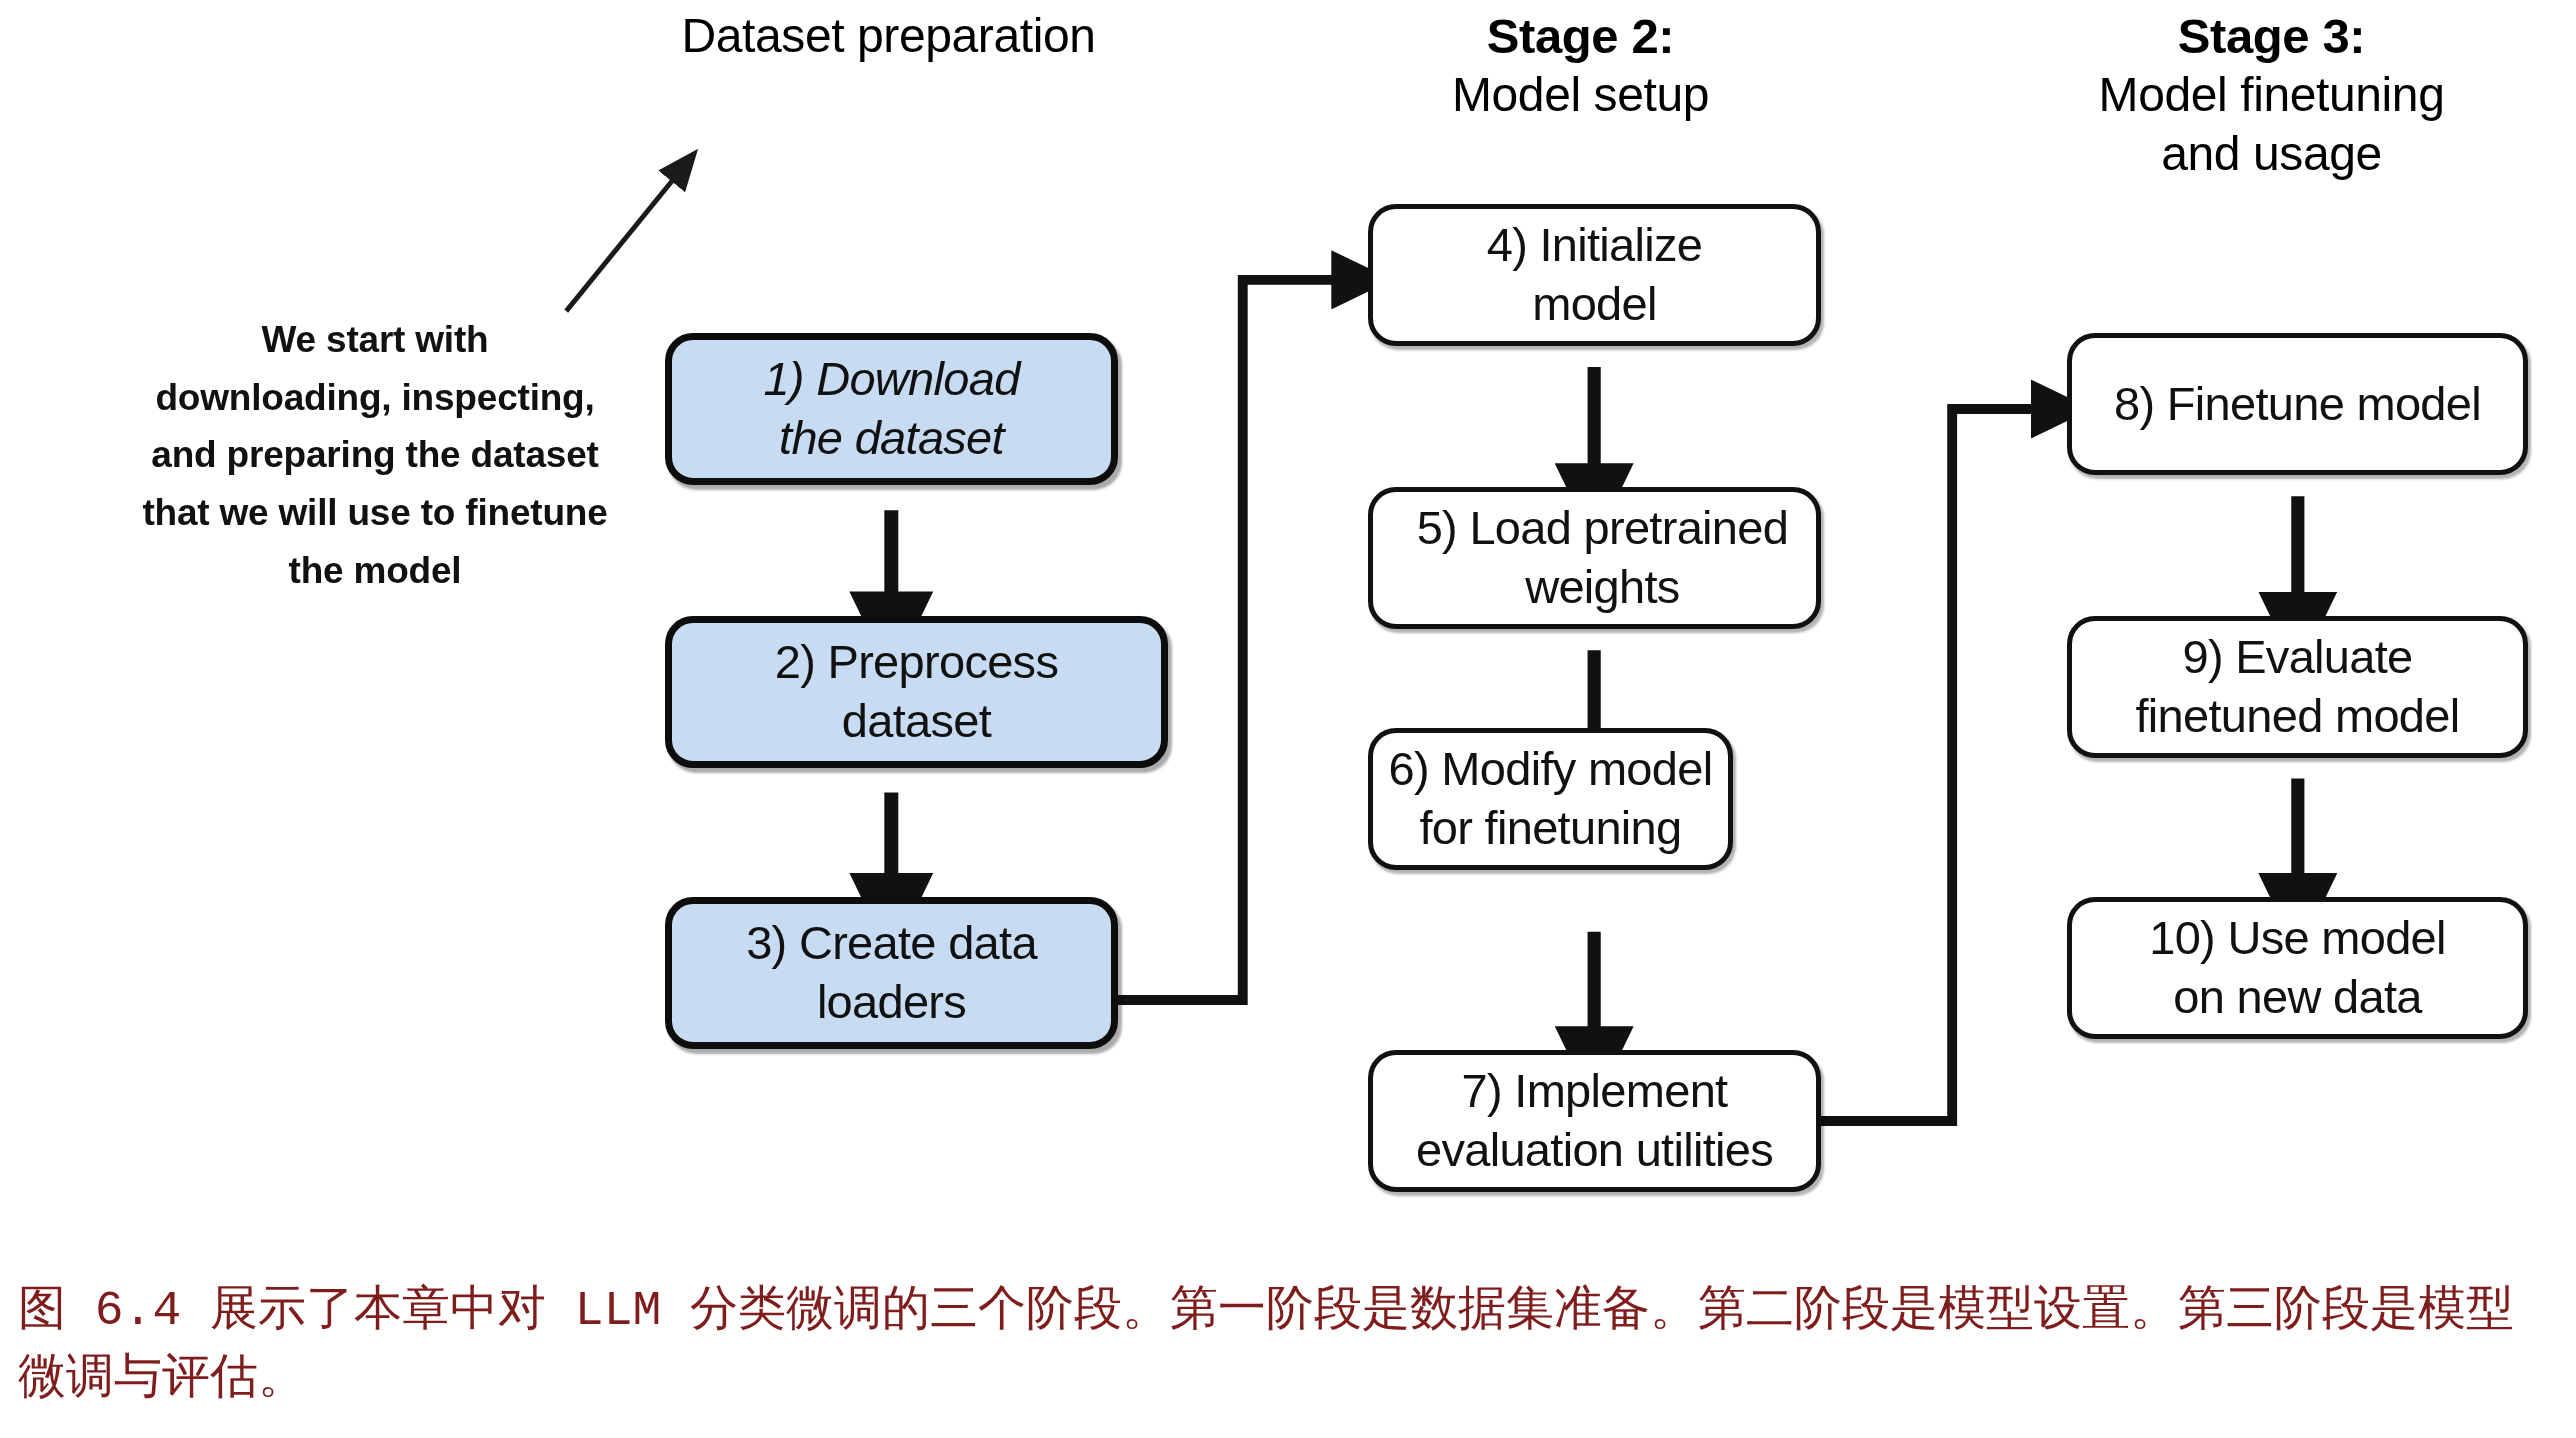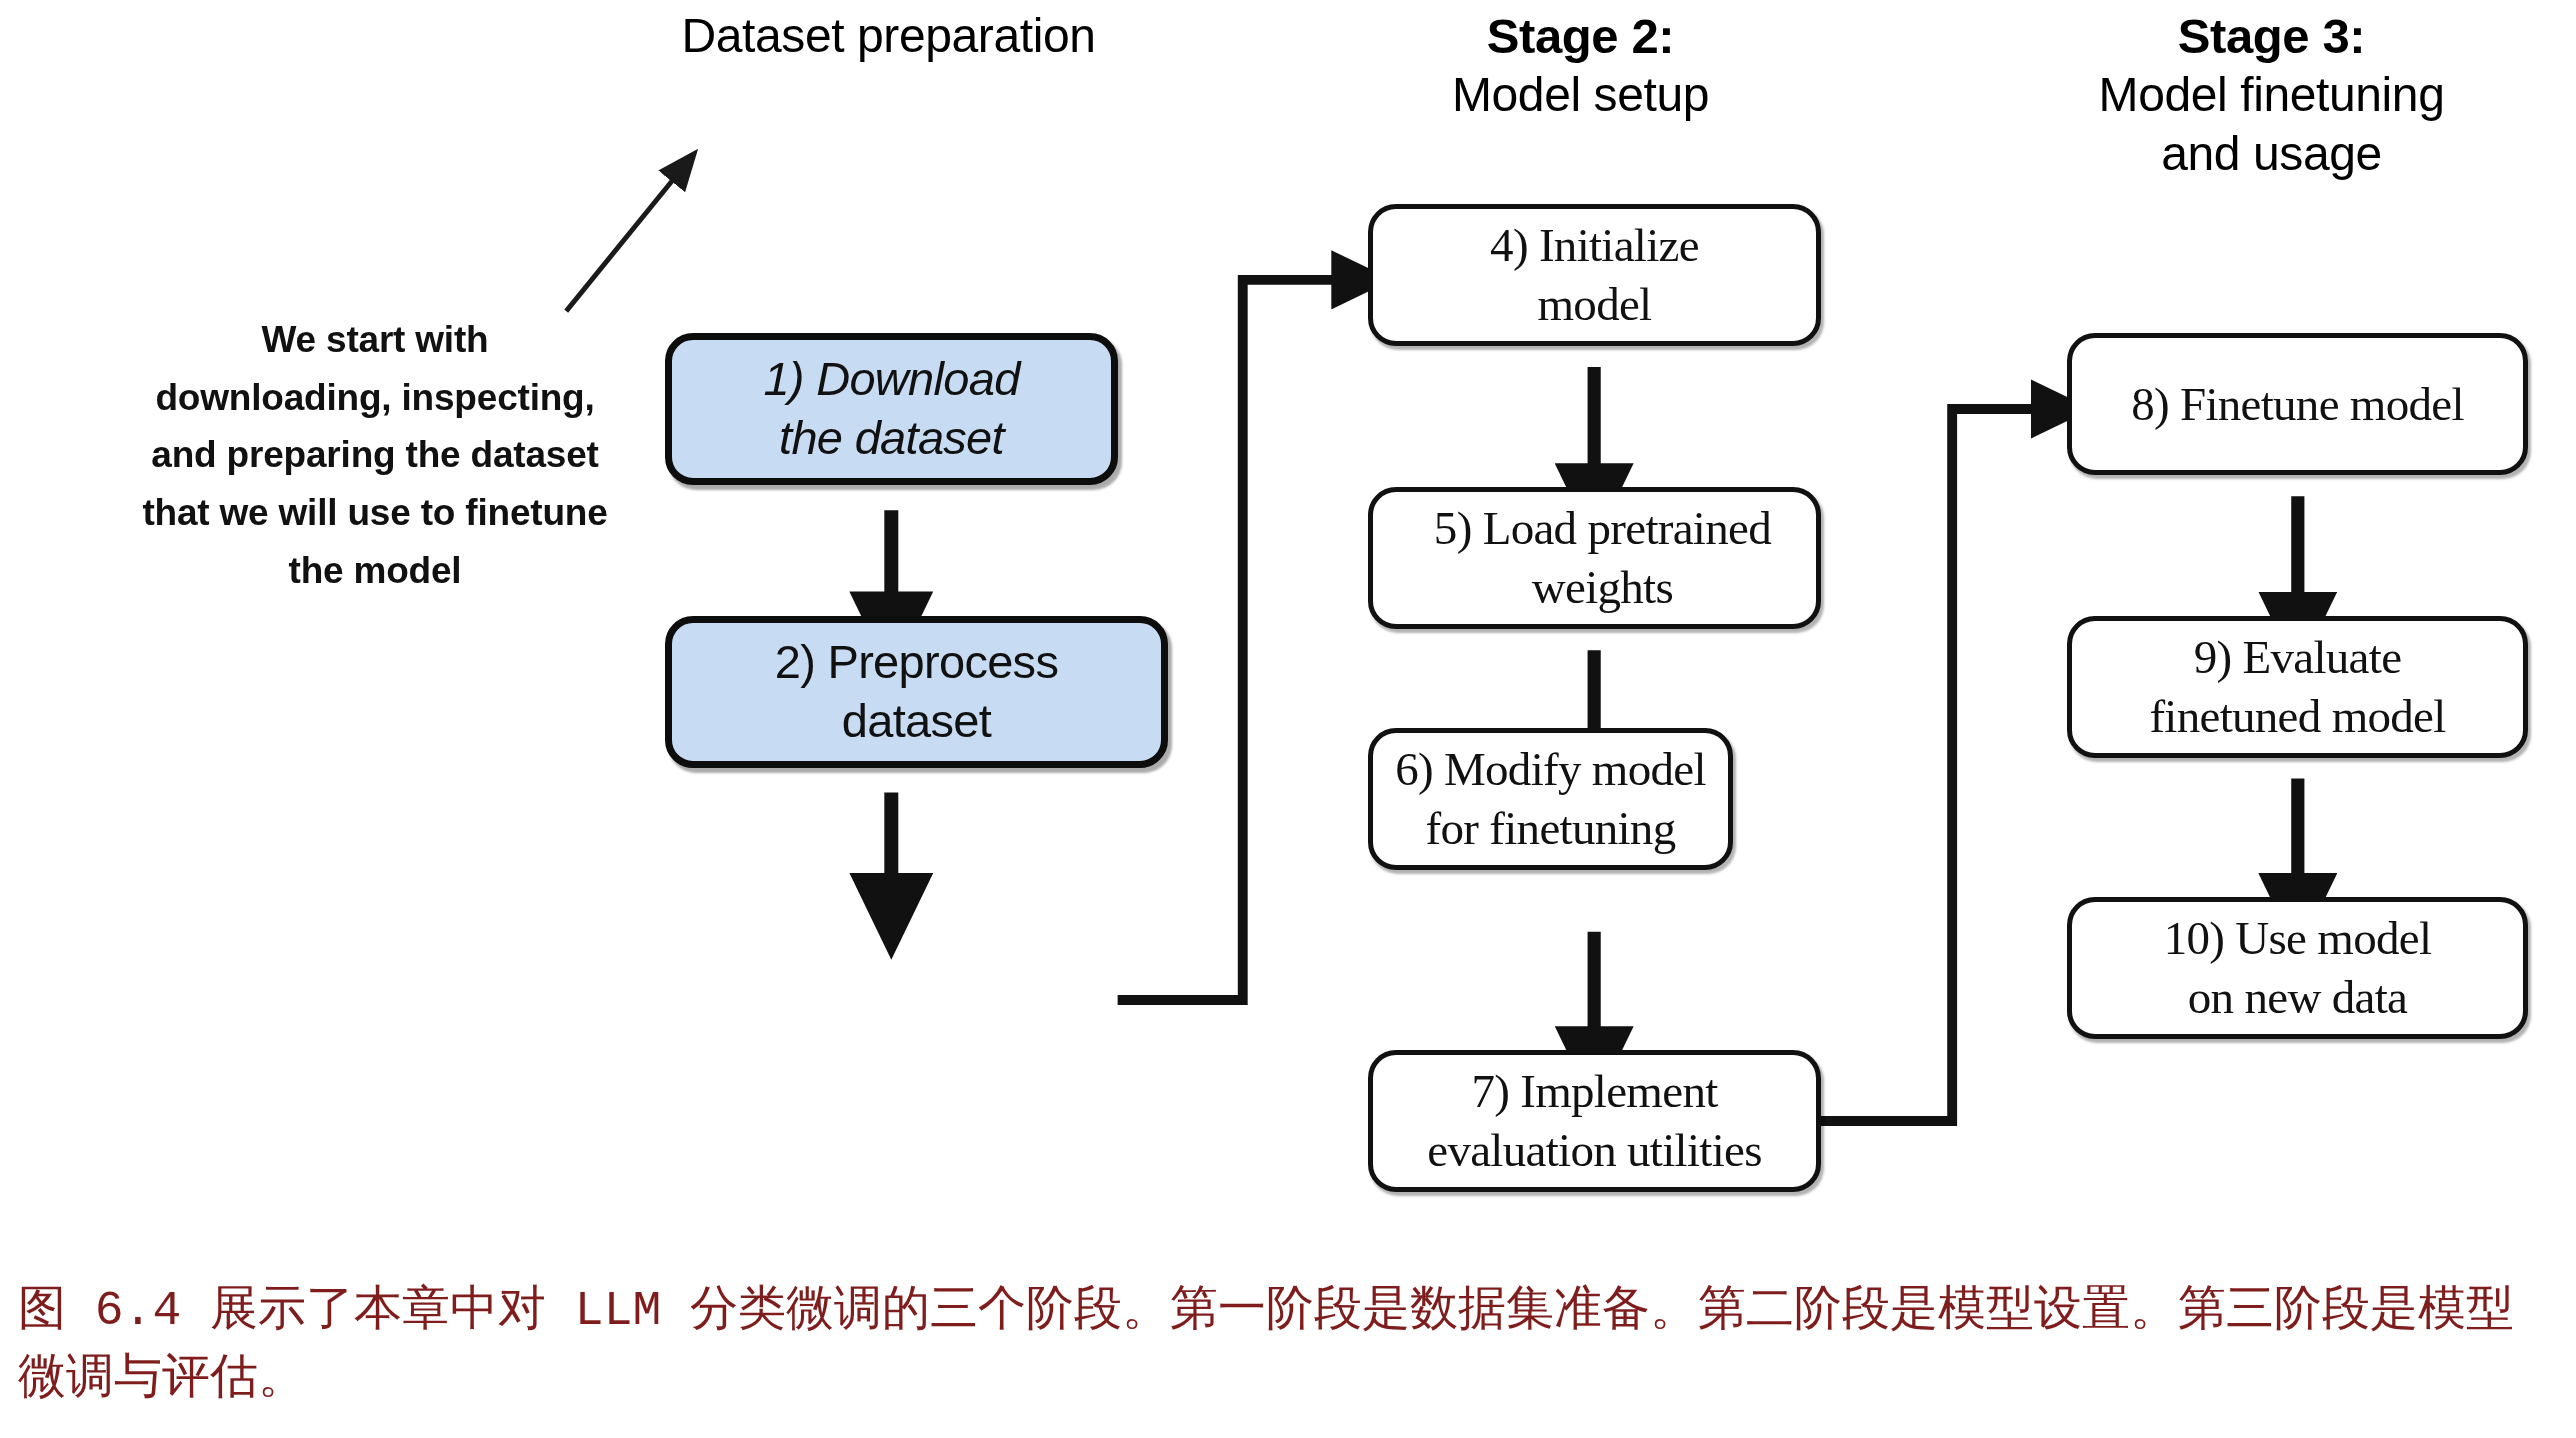"4) Initialize" .flow-box.plain { font-family: Liberation Serif, serif -> none }
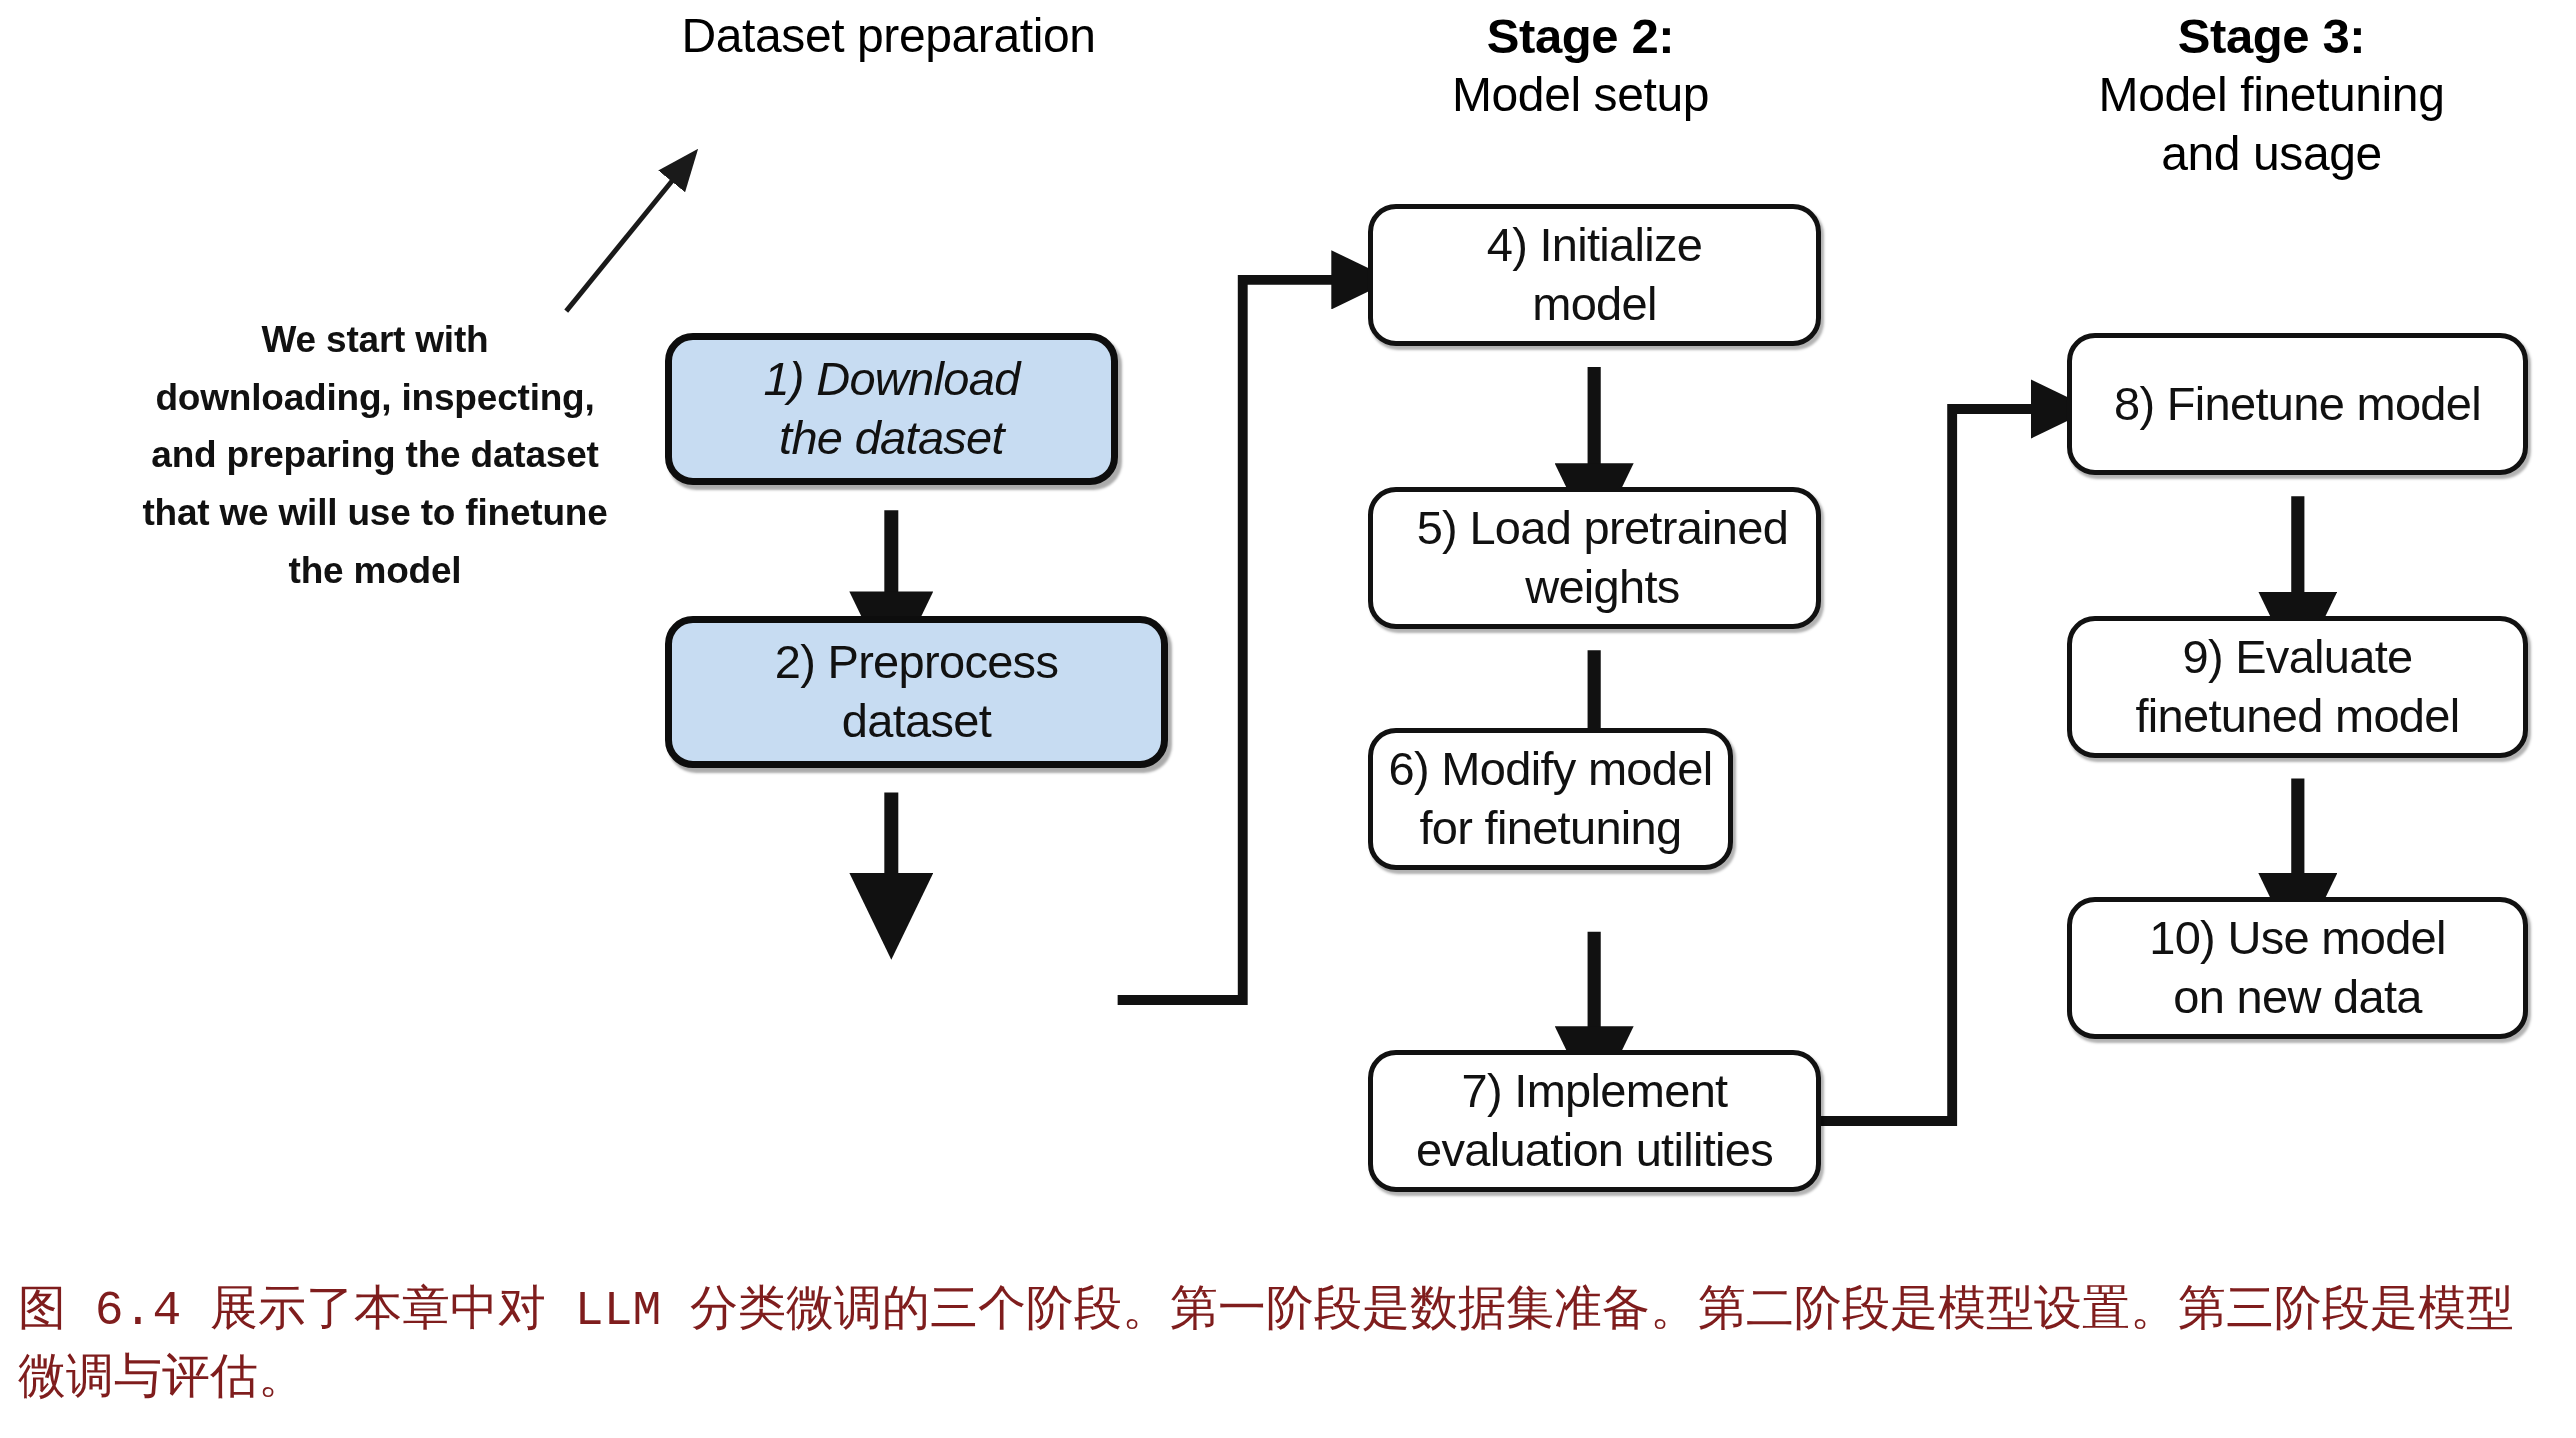"3) Create data" div.flow-box { html: none -> <div> <span>3) Create data loaders</span> </div> }
